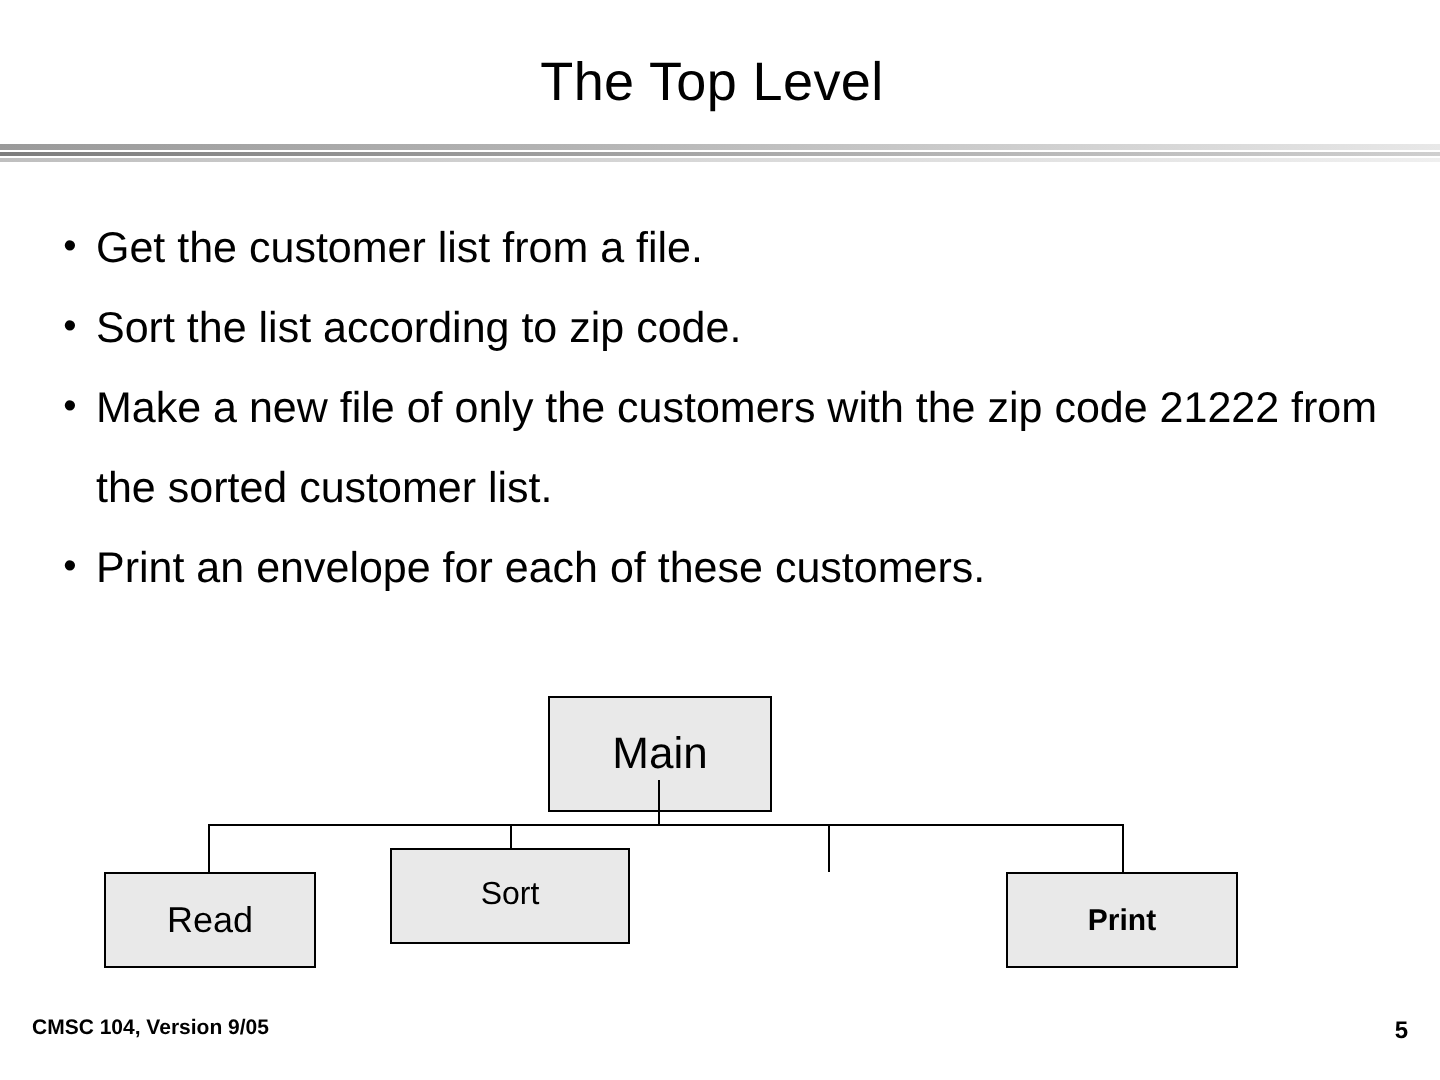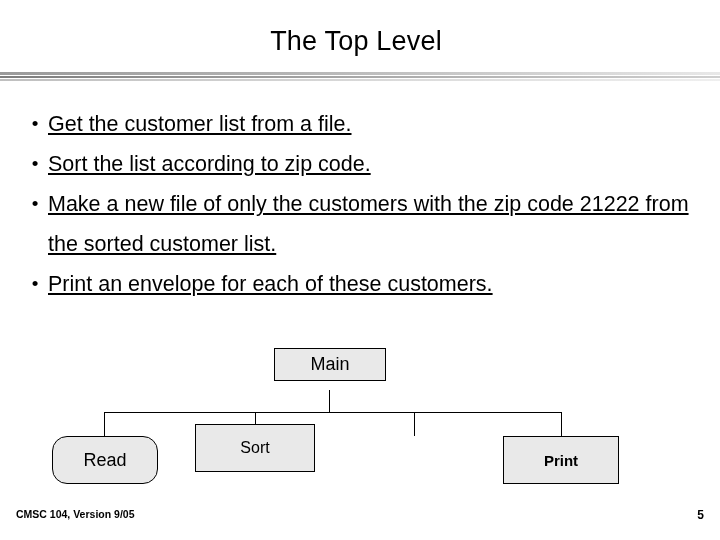"Get the customer list from" .bullet .btext { text-decoration: underline -> none }
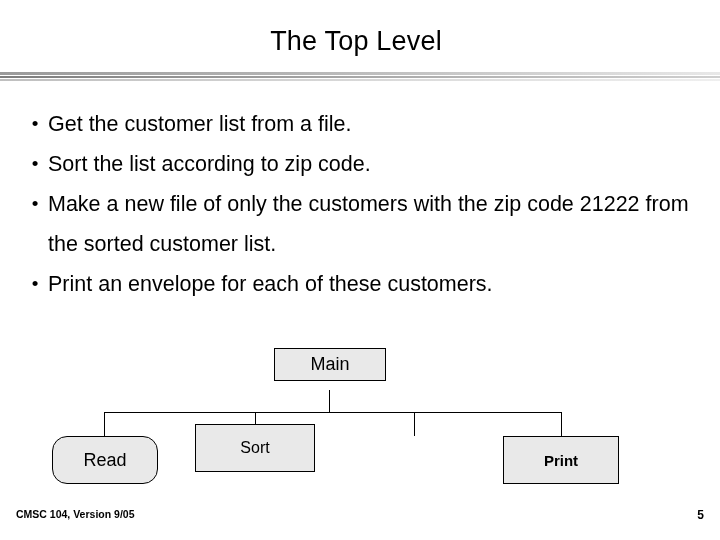"Main" #node-main { font-size: 18px -> 22px; height: 33px -> 58px }
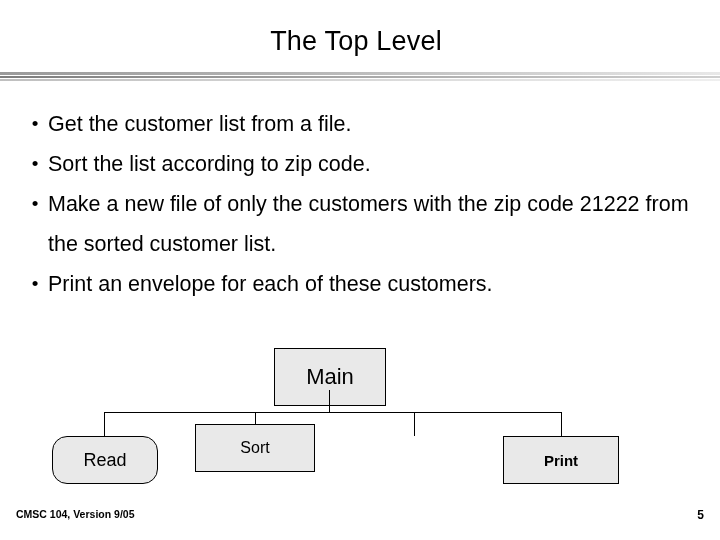"Read" #node-read { border-radius: 15px -> none }
